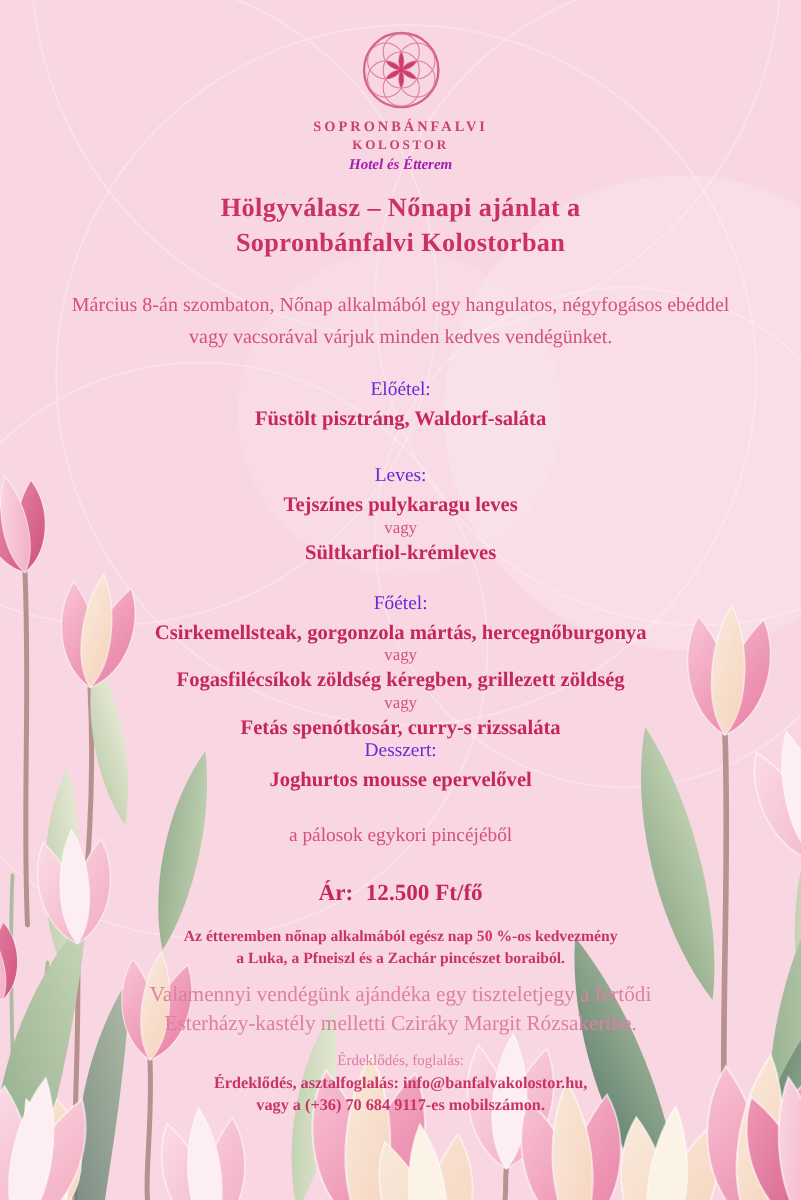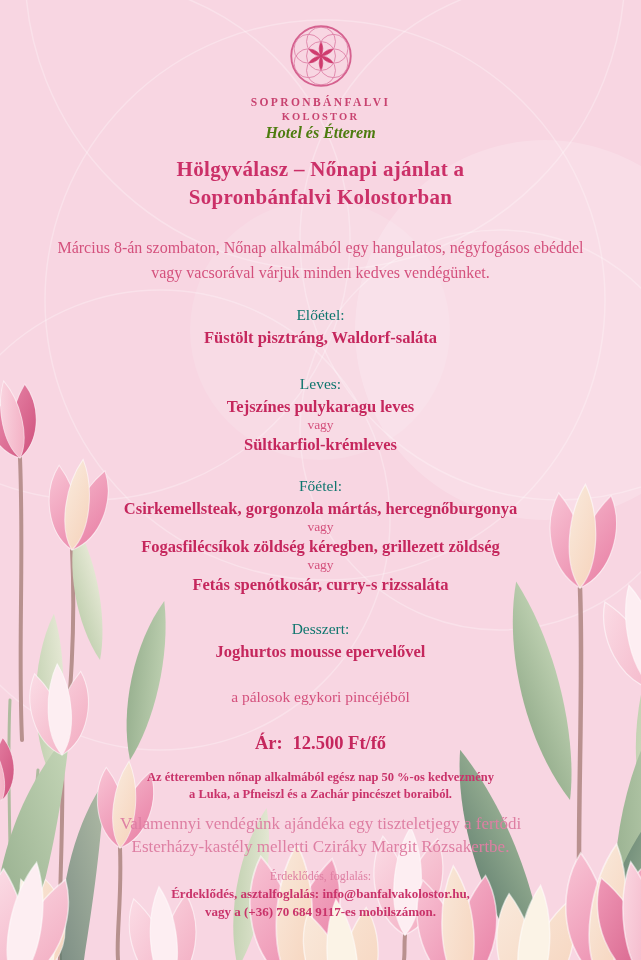"Hotel és Étterem" .logo-tagline { color: #4d7c0f -> #a21caf; font-size: 16px -> 12px }
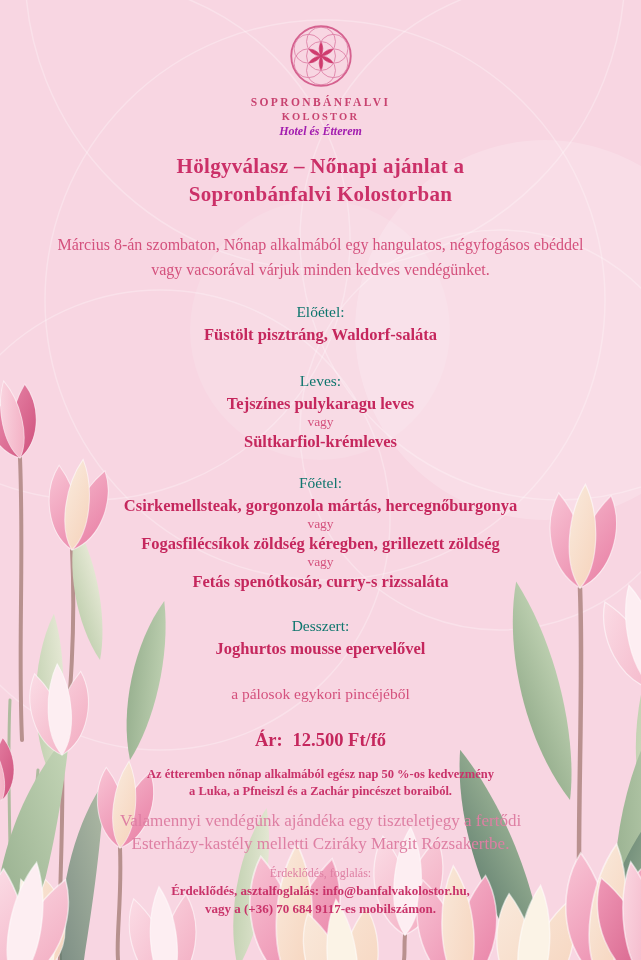"Előétel:" .course-label { color: #0f766e -> #6d28d9 }
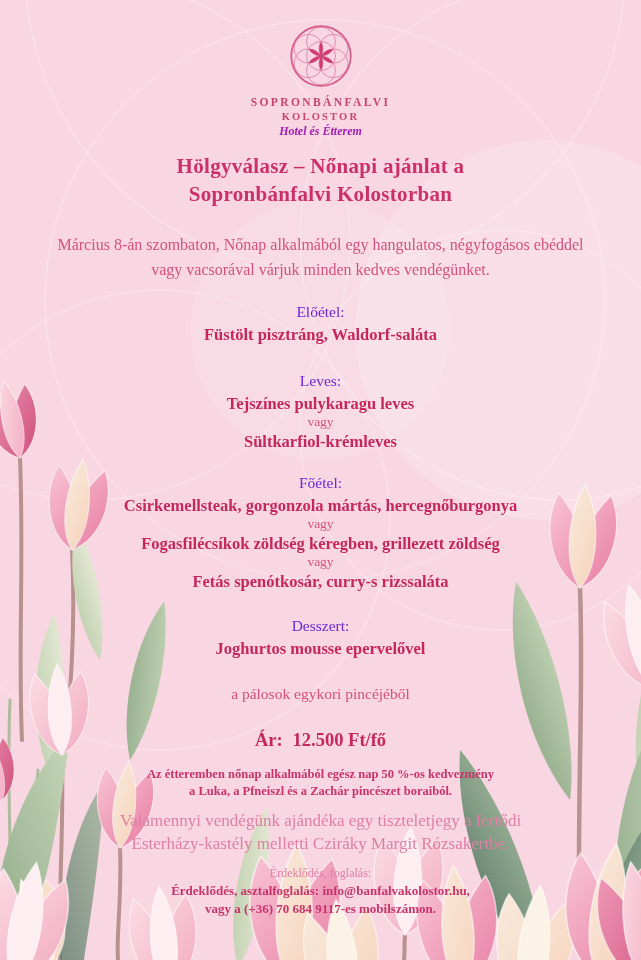"Desszert:" .course-dessert { margin-top: 25px -> none }
